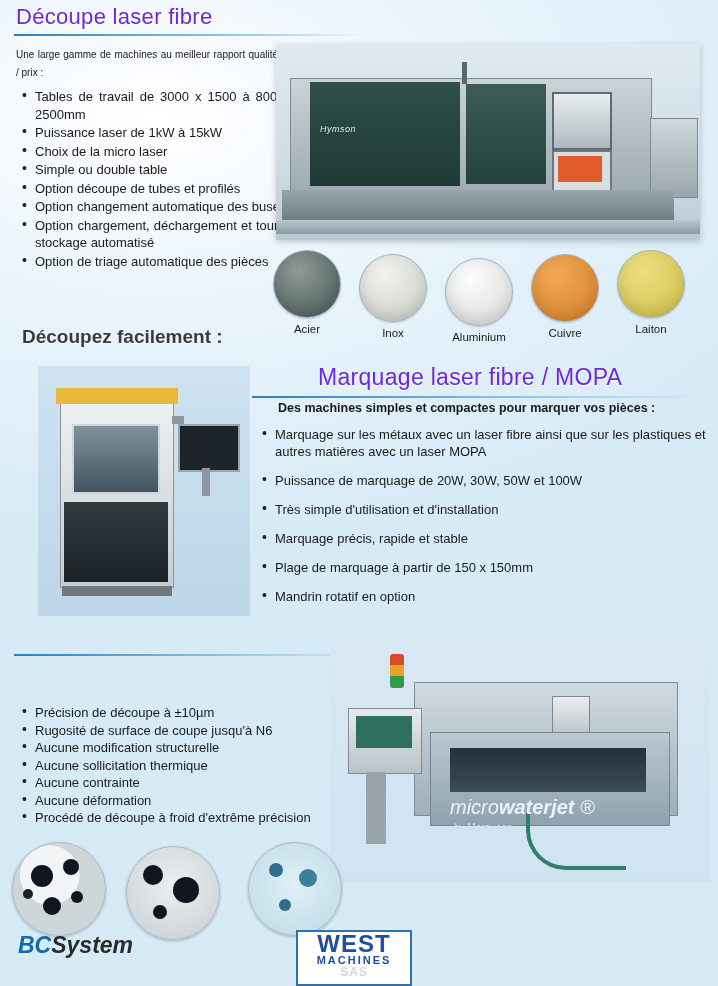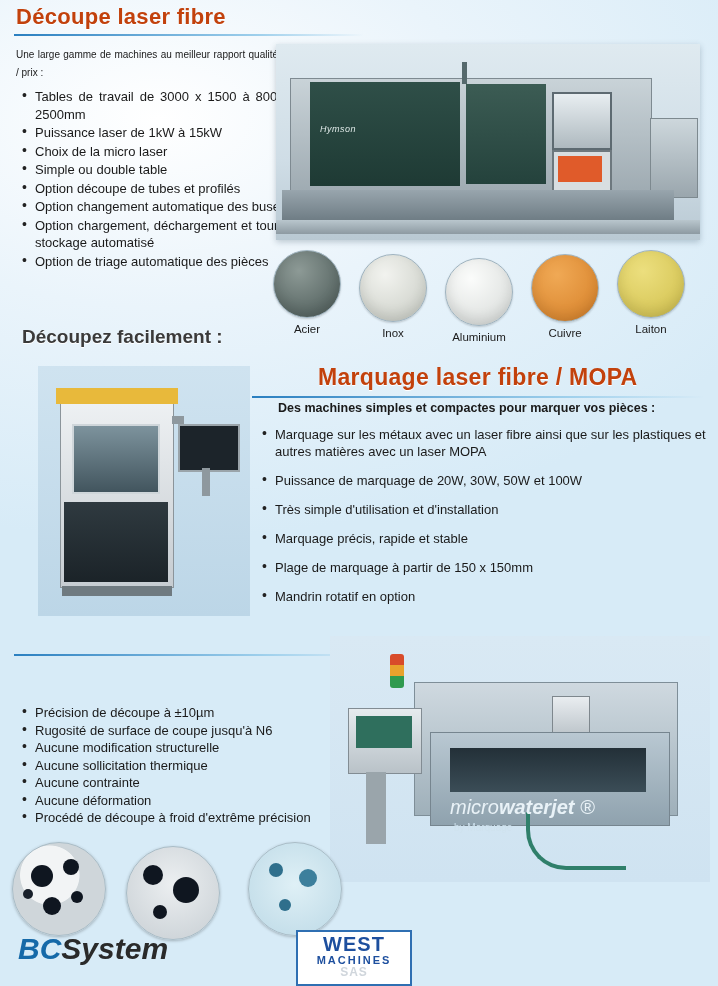"Découpe laser fibre" .h-blue { color: #c2410c -> #6d28d9; font-weight: bold -> normal }
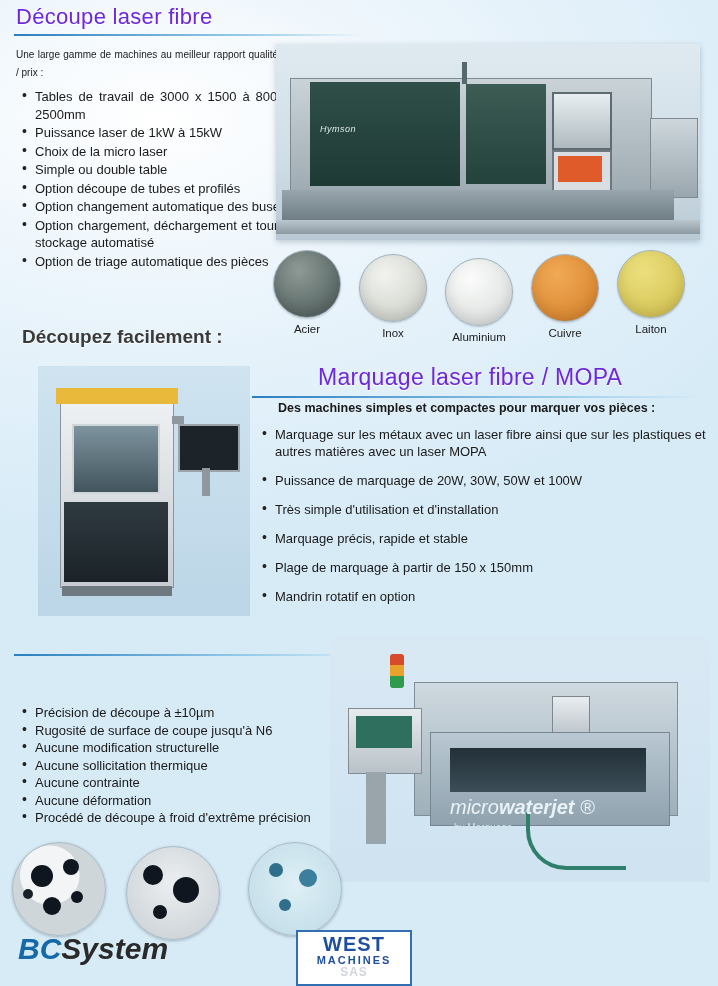"BCSystem" #footer-brand { font-size: 30px -> 23px }
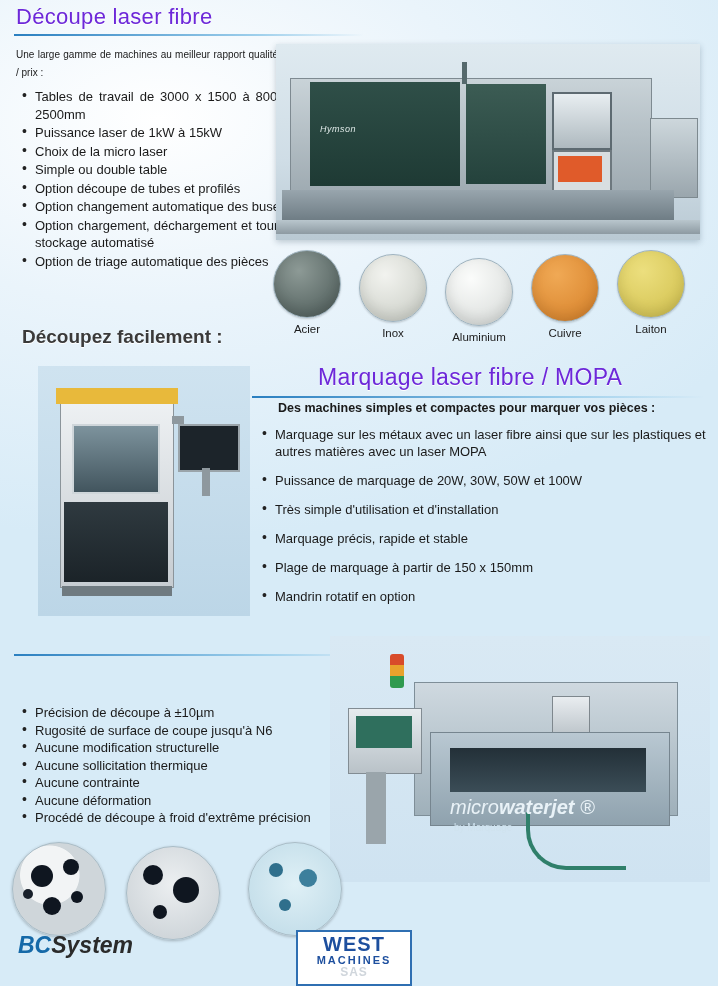"WEST" #west-logo .w1 { font-size: 20px -> 24px }
